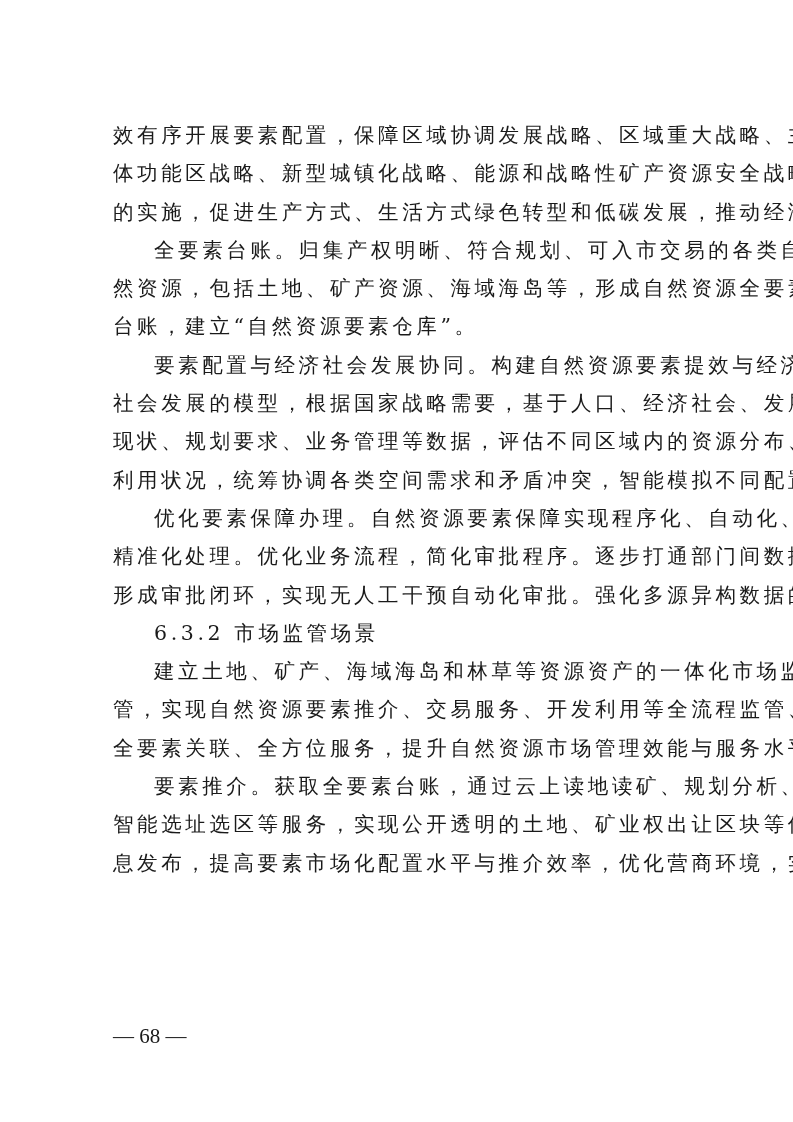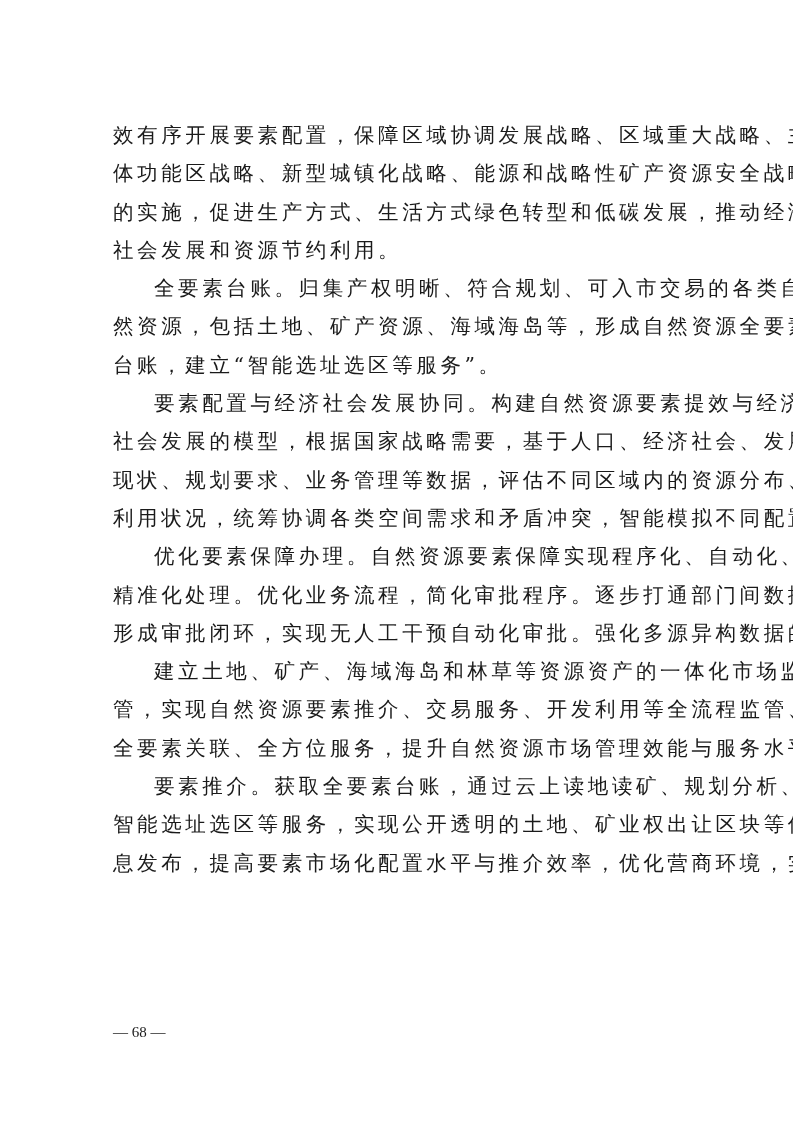"社会发展和资源节约利用。" div.line { html: <div>社会发展和资源节约利用。</div> -> none }
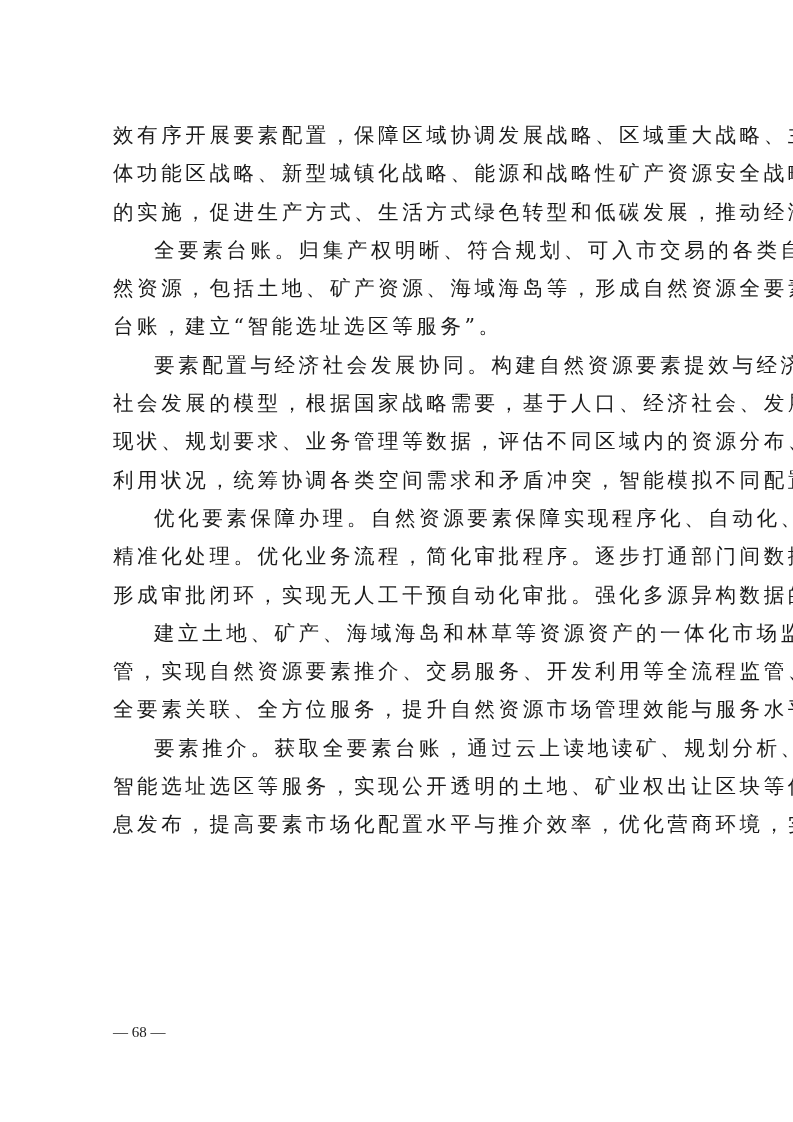"台账，建立“智能选址选区等服务”。" div.line { text: 智能选址选区等服务 -> 自然资源要素仓库 }
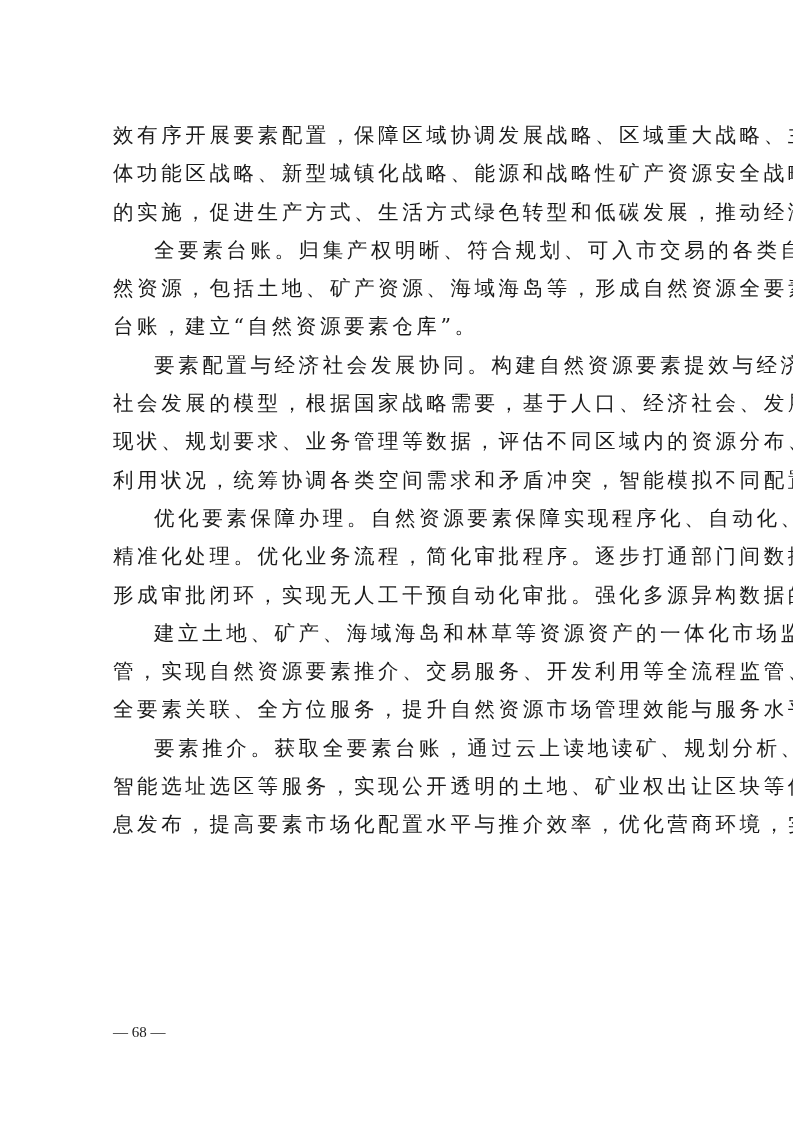"6.3.2 市场监管场景" div.line { html: none -> <div>6.3.2 市场监管场景</div> }
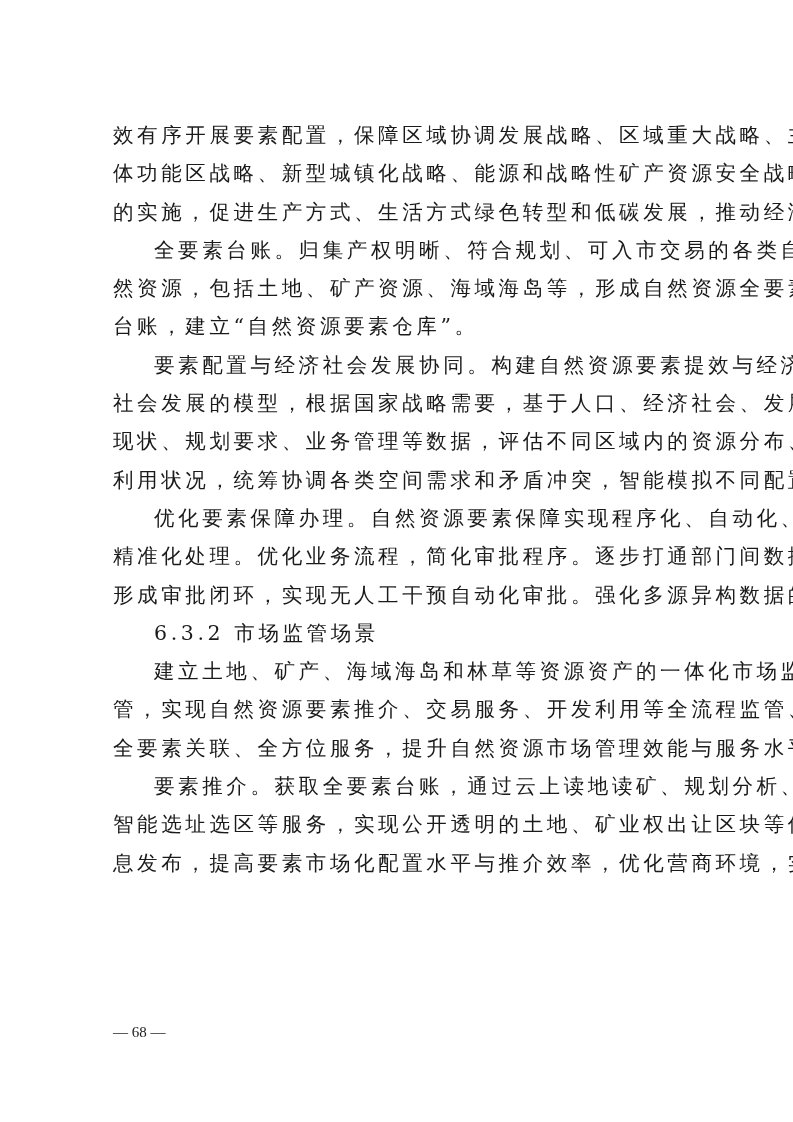"— 68 —" .page-number { font-size: 15px -> 21px }
